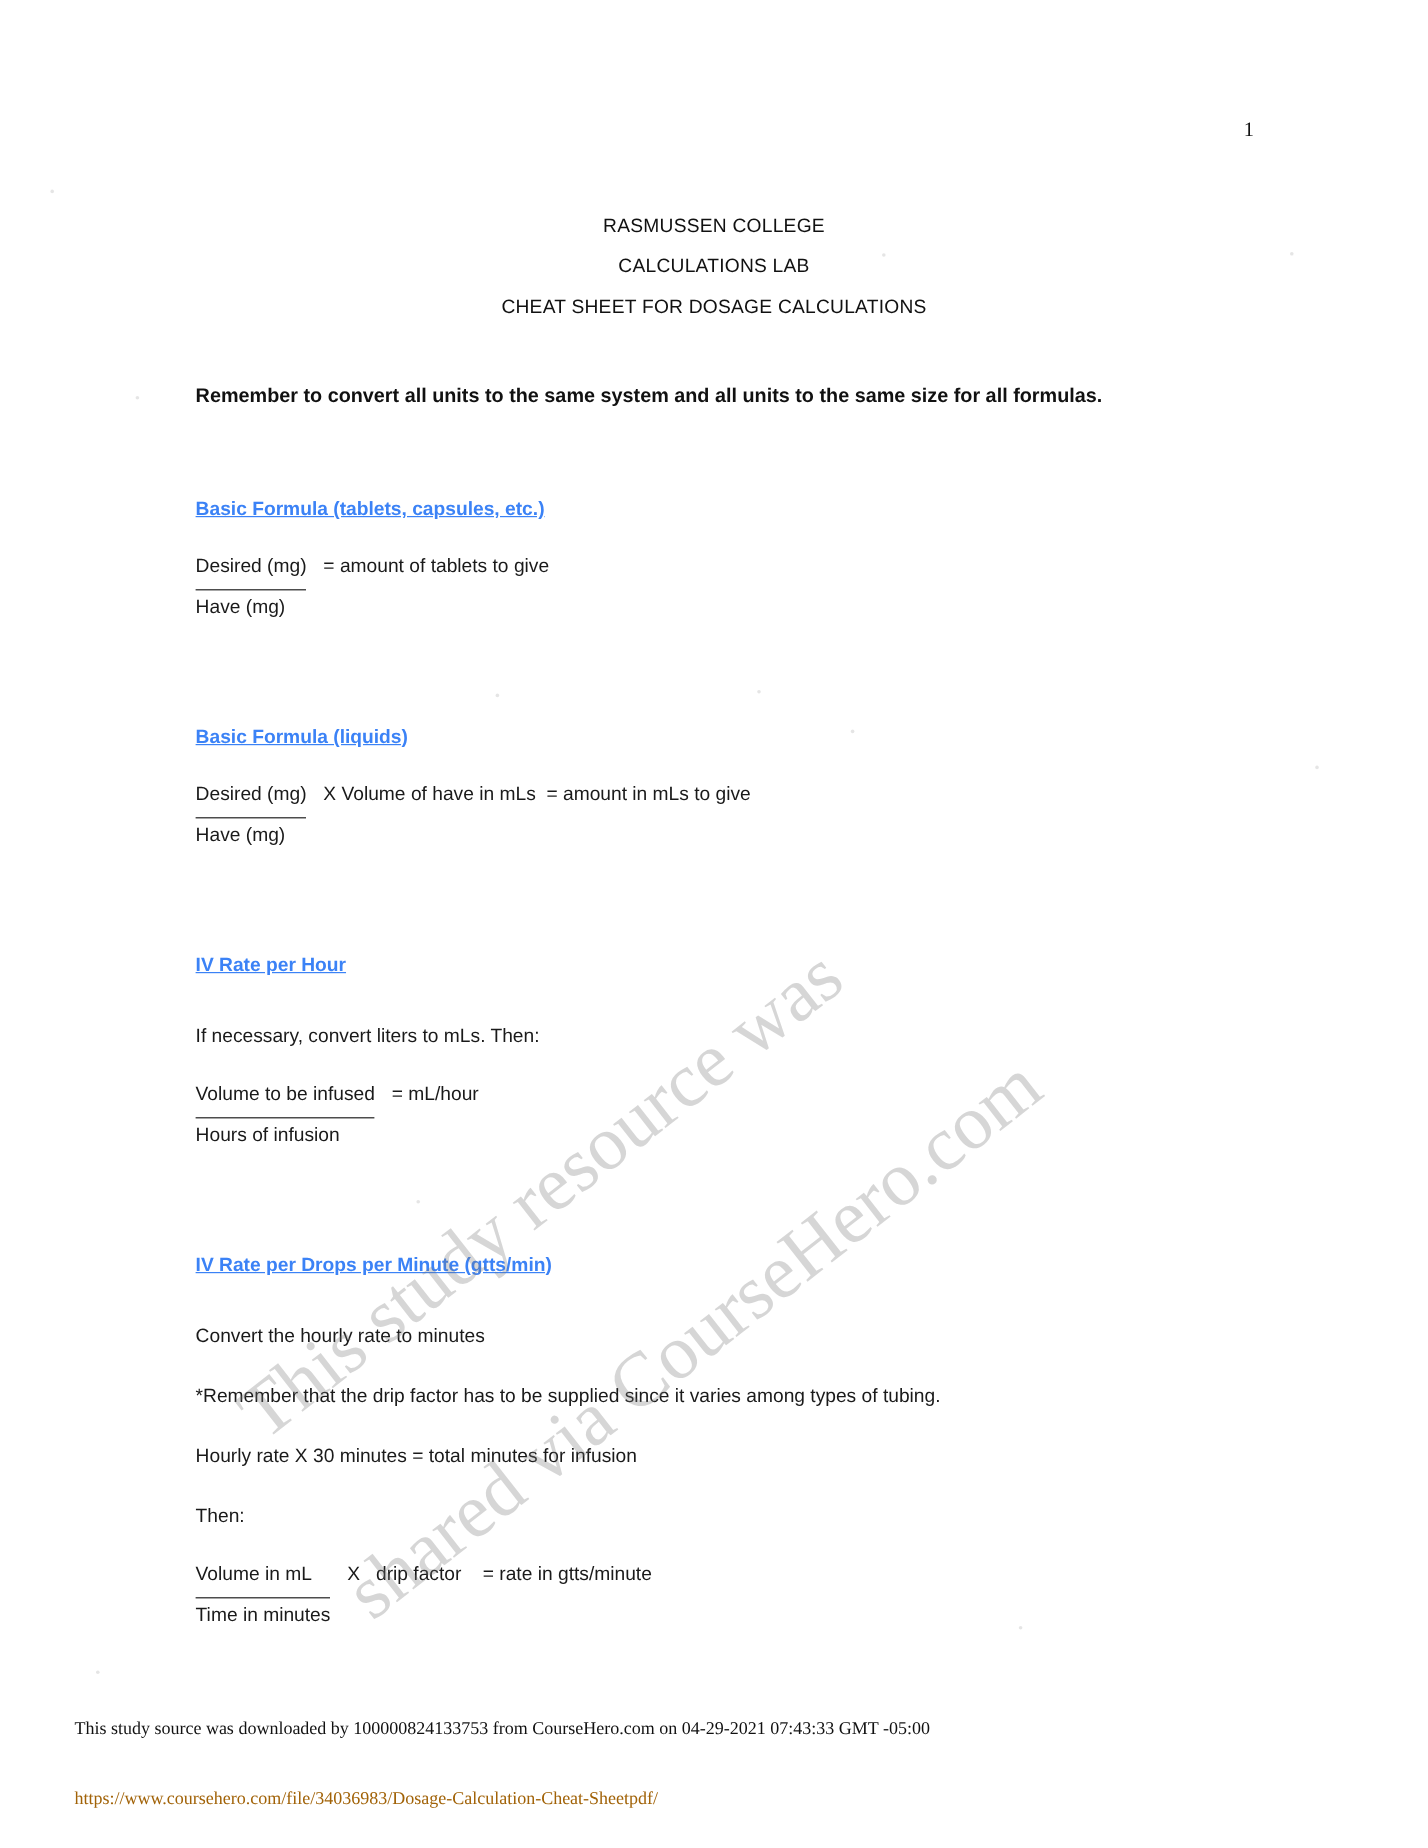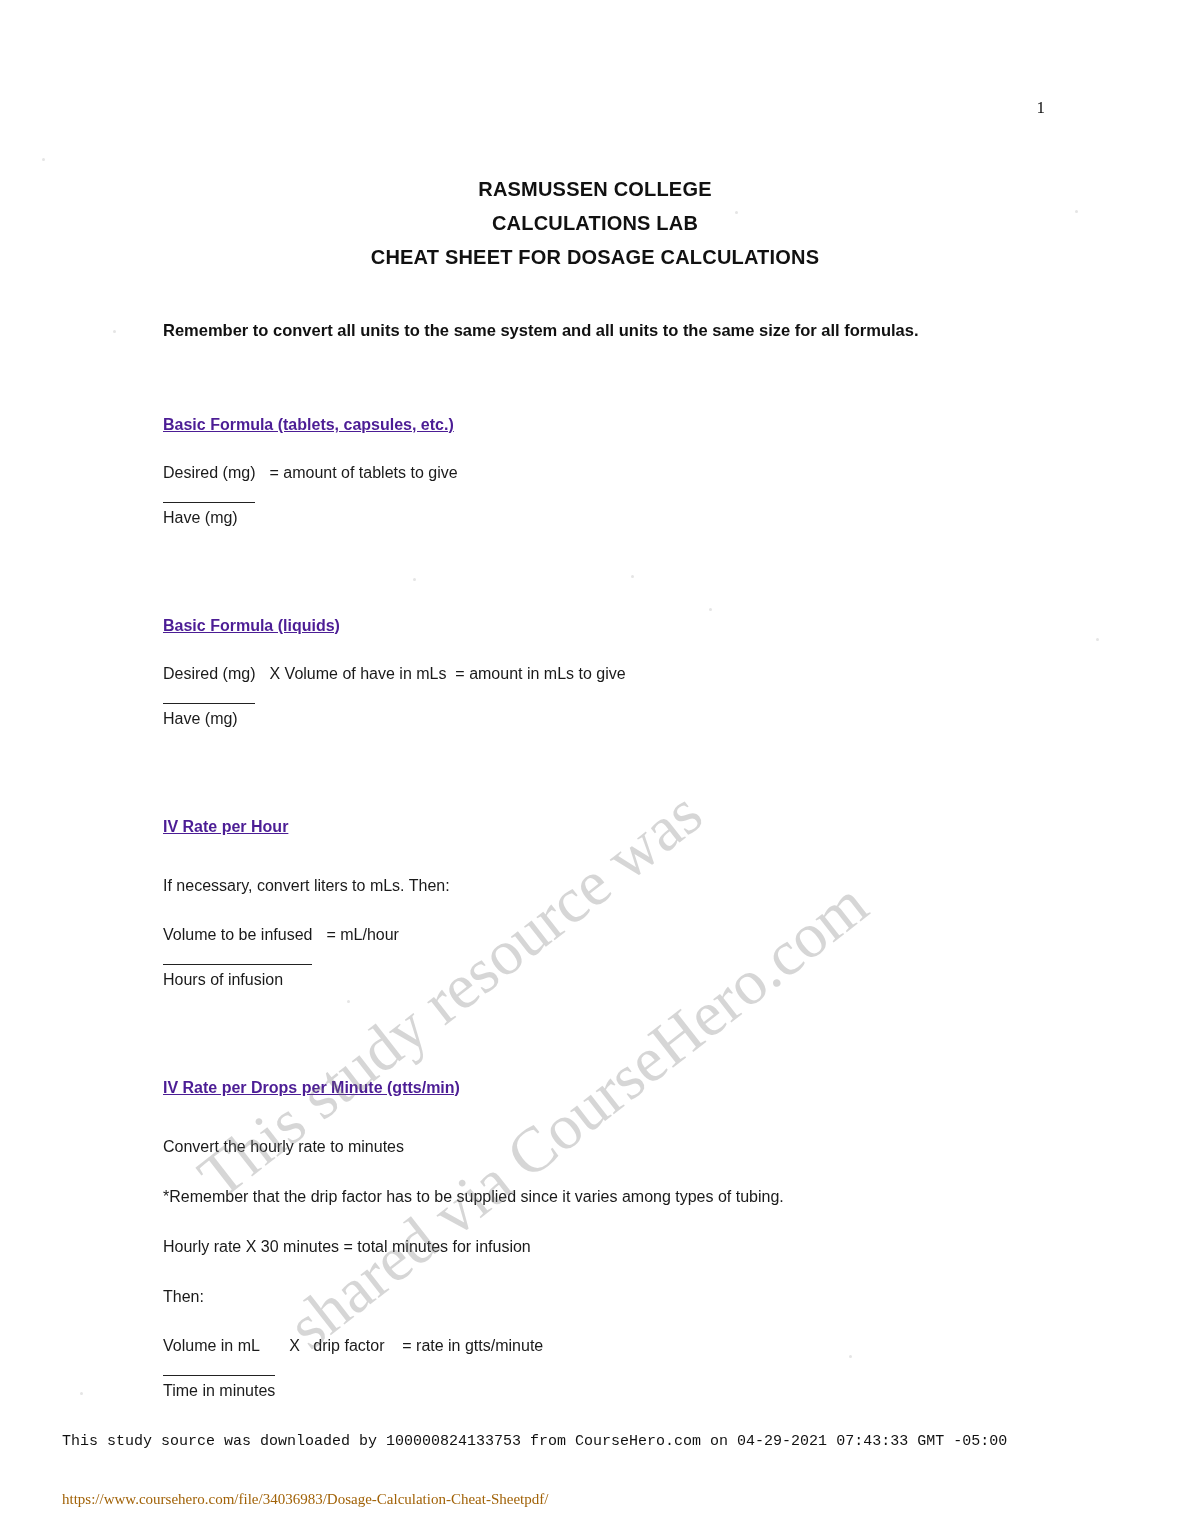"RASMUSSEN COLLEGE" .title-line { font-size: 20px -> 16px; font-weight: bold -> normal }
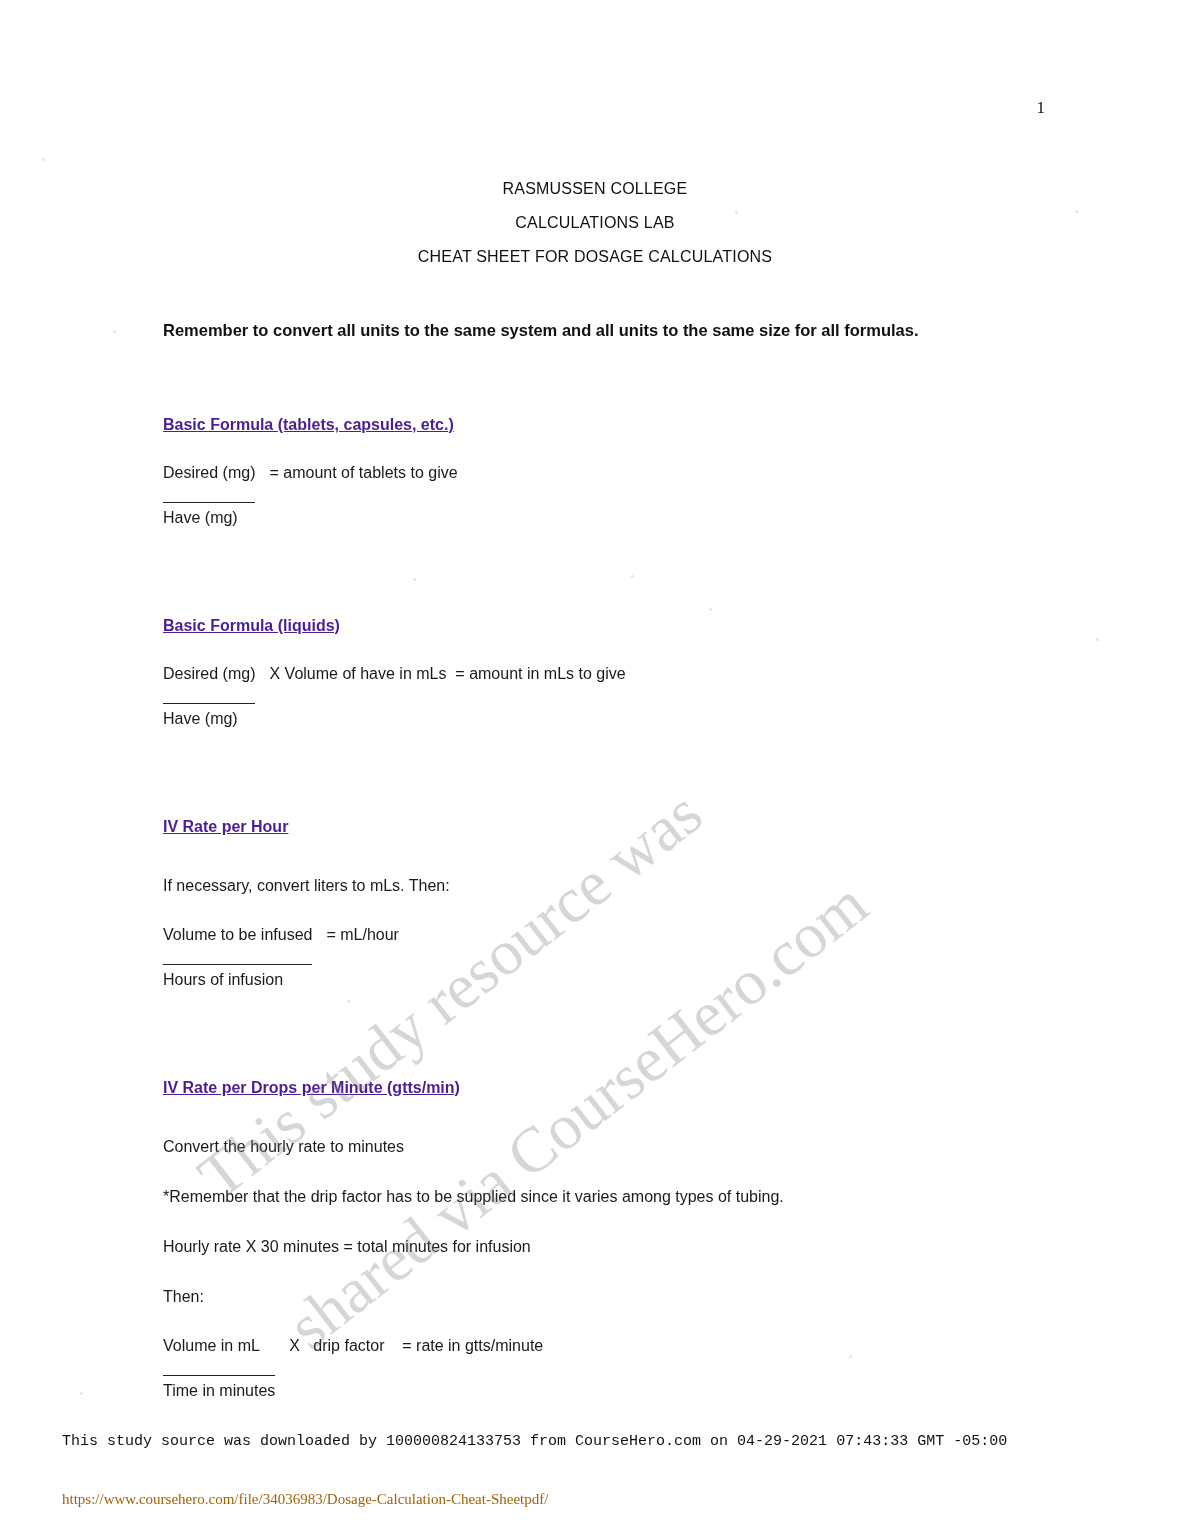"Basic Formula (tablets, capsules, etc.)" .section-heading { color: #4c1d95 -> #3b82f6 }
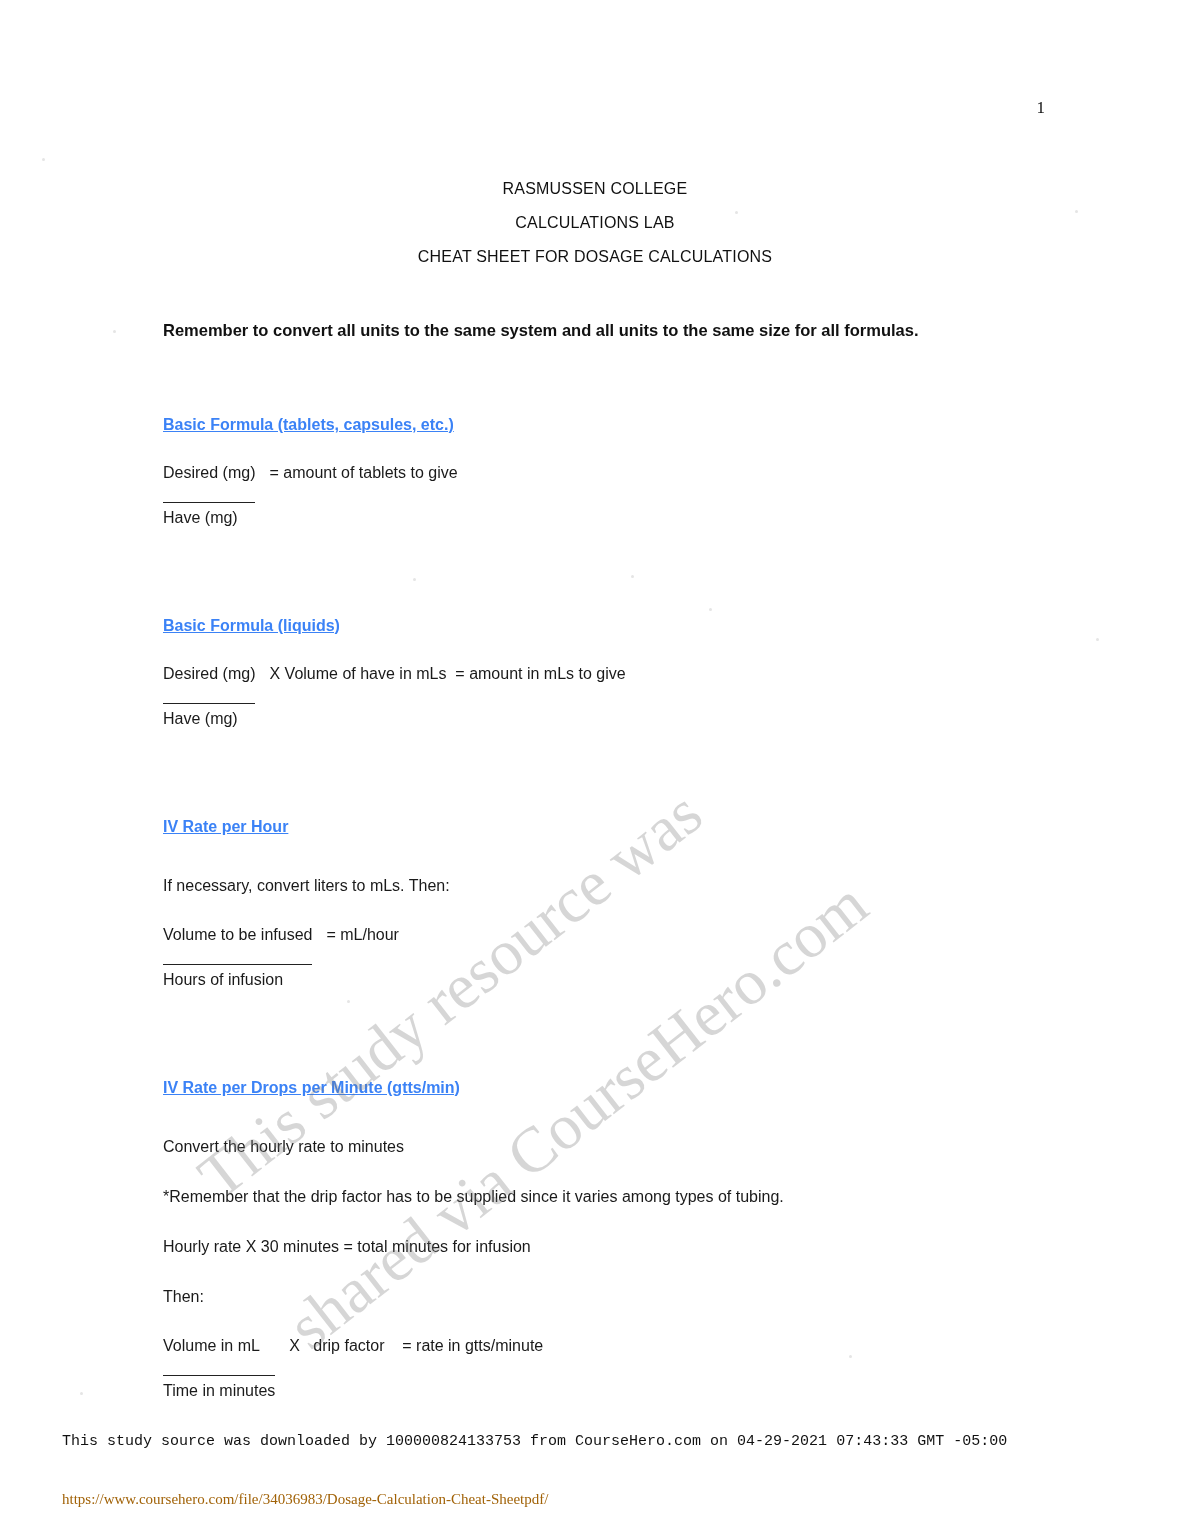"Desired (mg)" .frac .num { padding-bottom: 16px -> 5px }
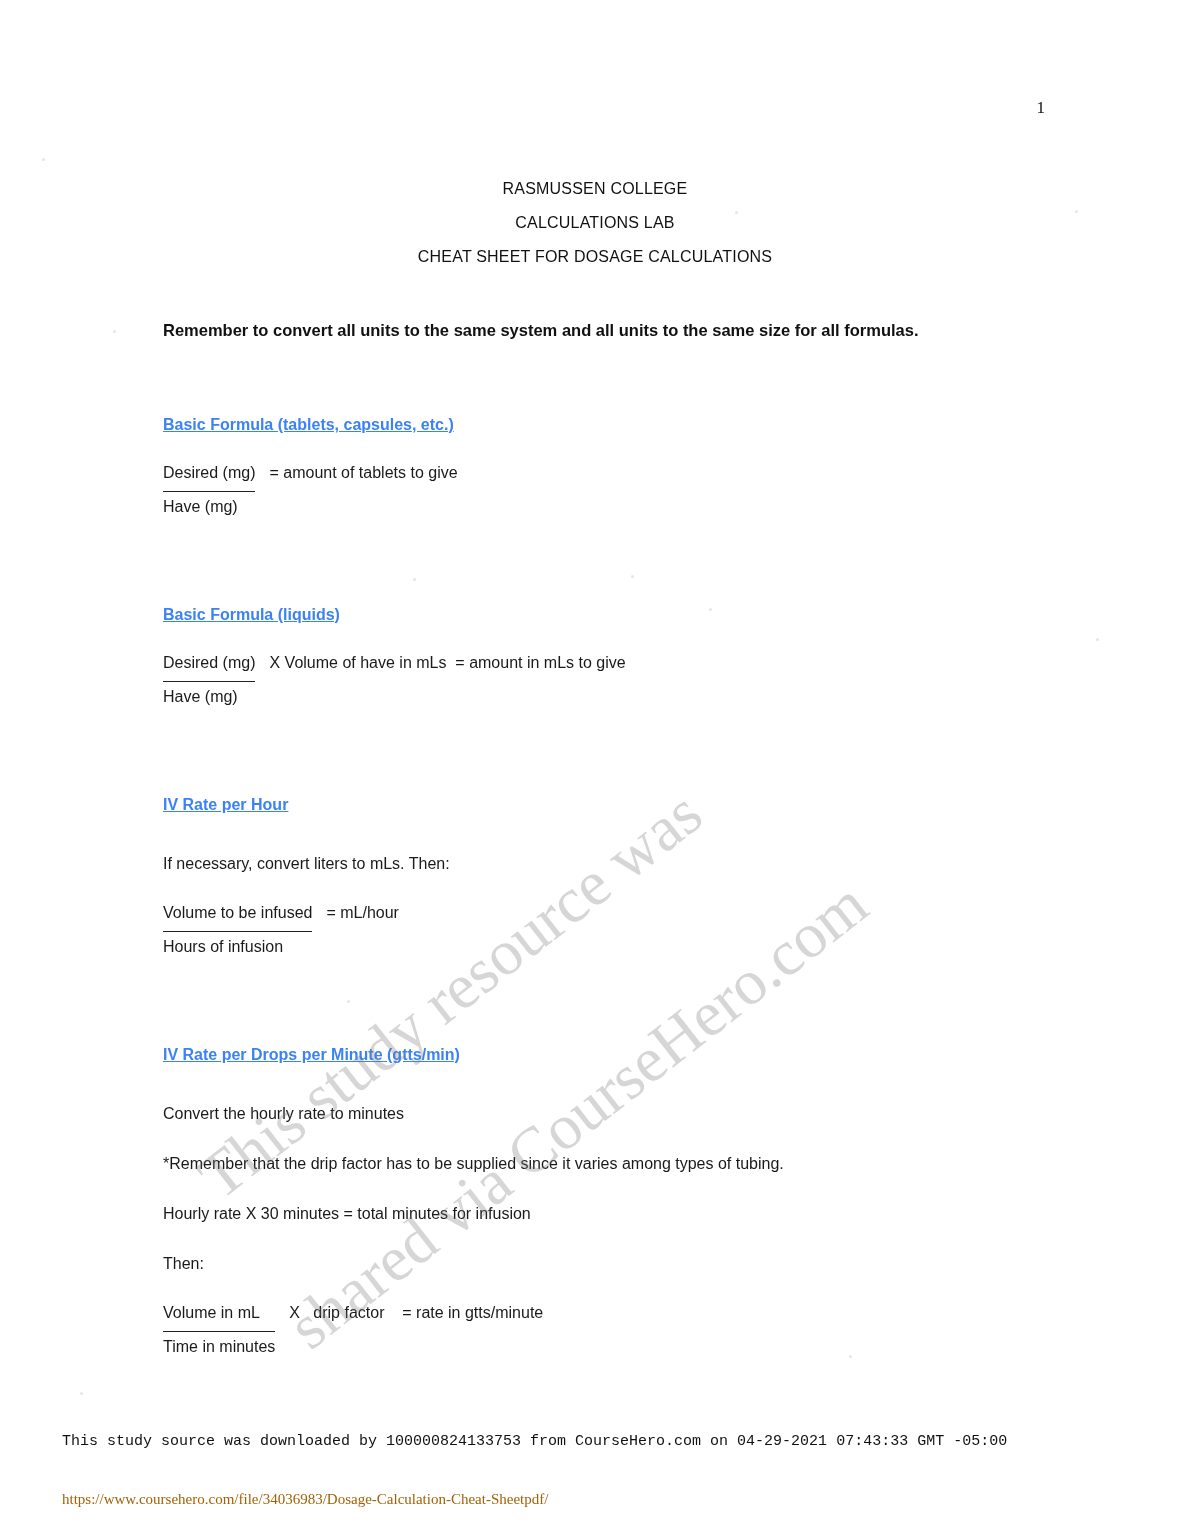"This study source was downloaded" .footer { font-family: Liberation Mono, monospace -> Liberation Serif, serif }
